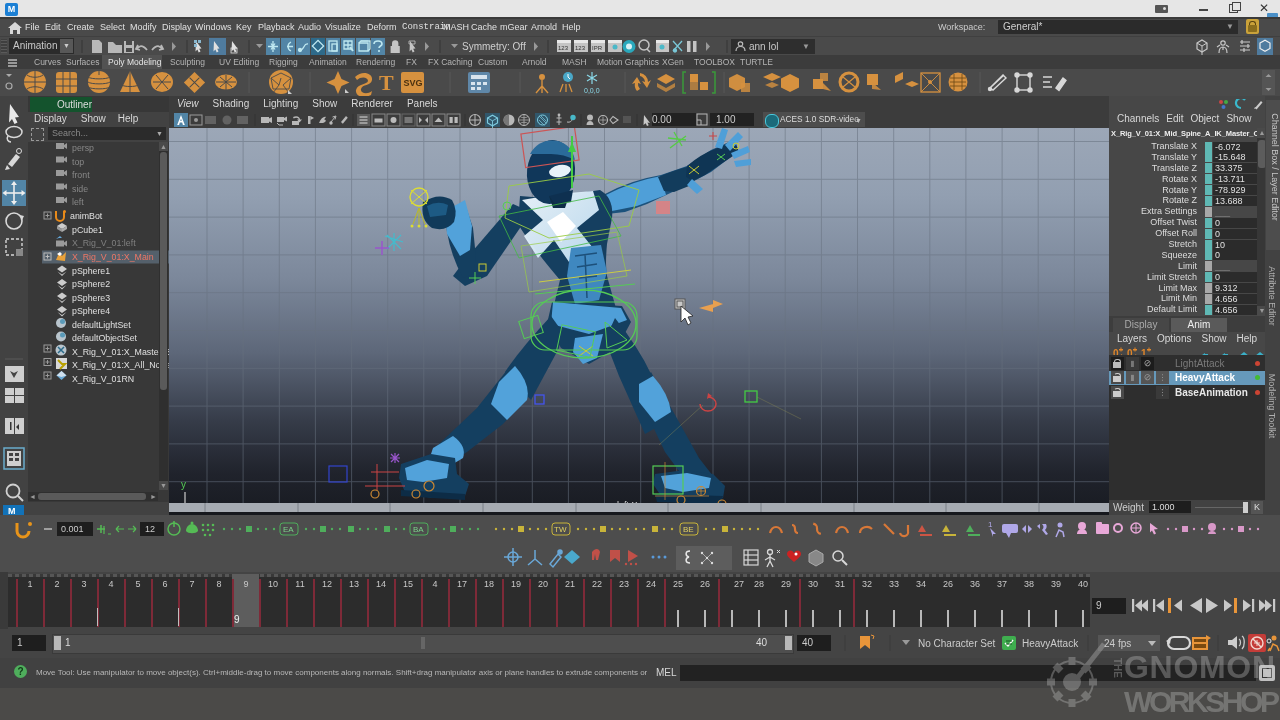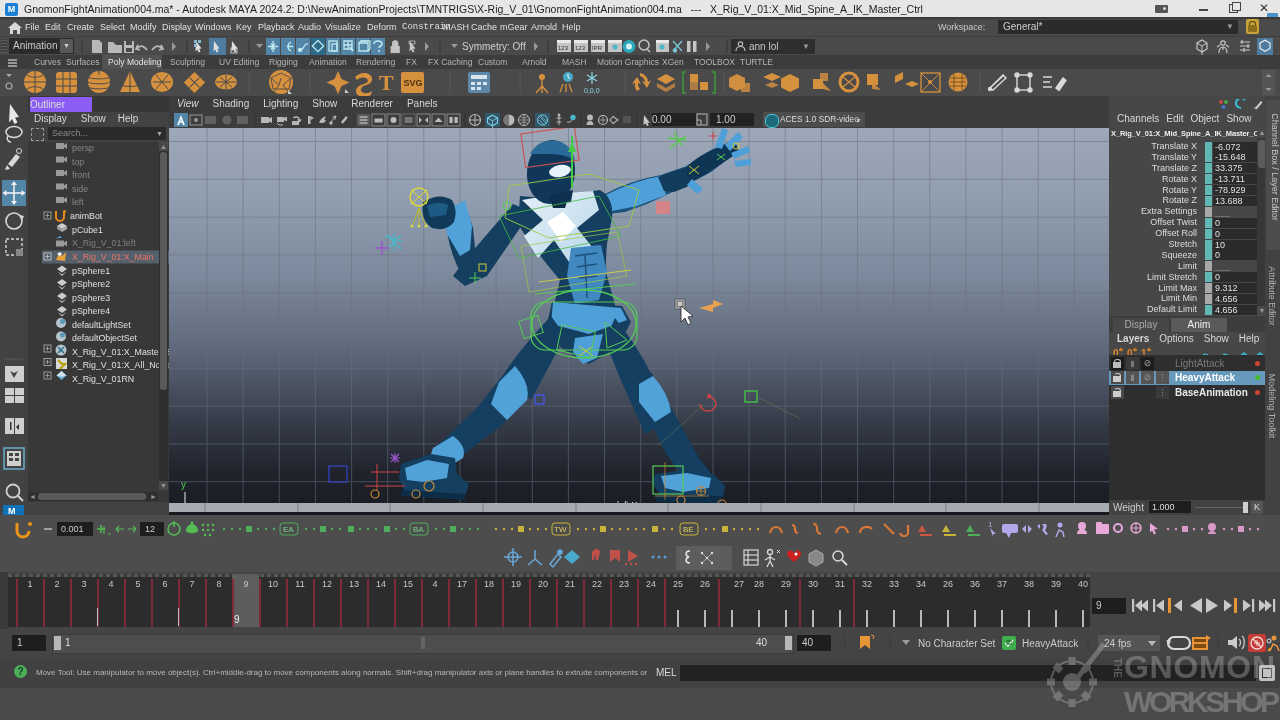"GnomonFightAnimation004.ma* - Autodesk" div.abs { html: <div>GnomonFightAnimation004.ma* - Autodesk MAYA 2024.2: D:\NewAnimationProjects\TMNTRIGS\X-Rig_V_01\GnomonFightAnimation004.ma&nbsp;&nbsp;&nbsp;---&nbsp;&nbsp;&nbsp;X_Rig_V_01:X_Mid_Spine_A_IK_Master_Ctrl</div> -> none }
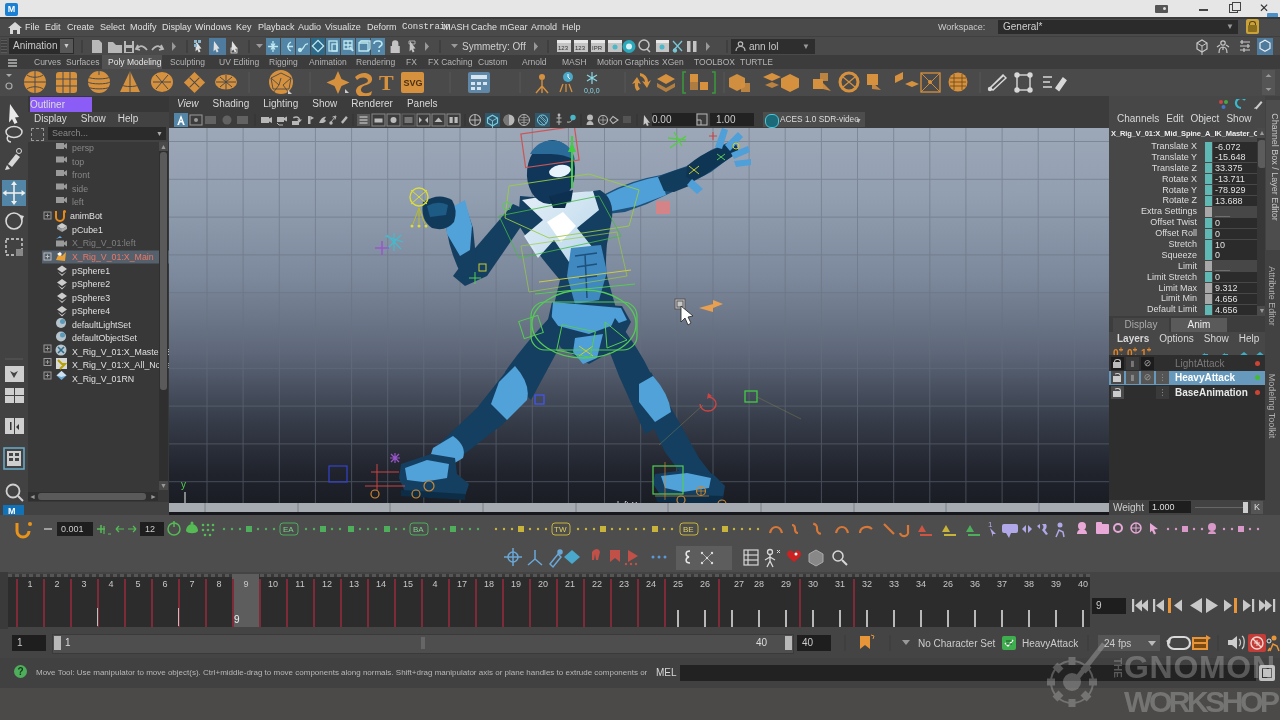"Outliner" div.abs { background: #8b5cf6 -> #14532d; text-align: left -> right }
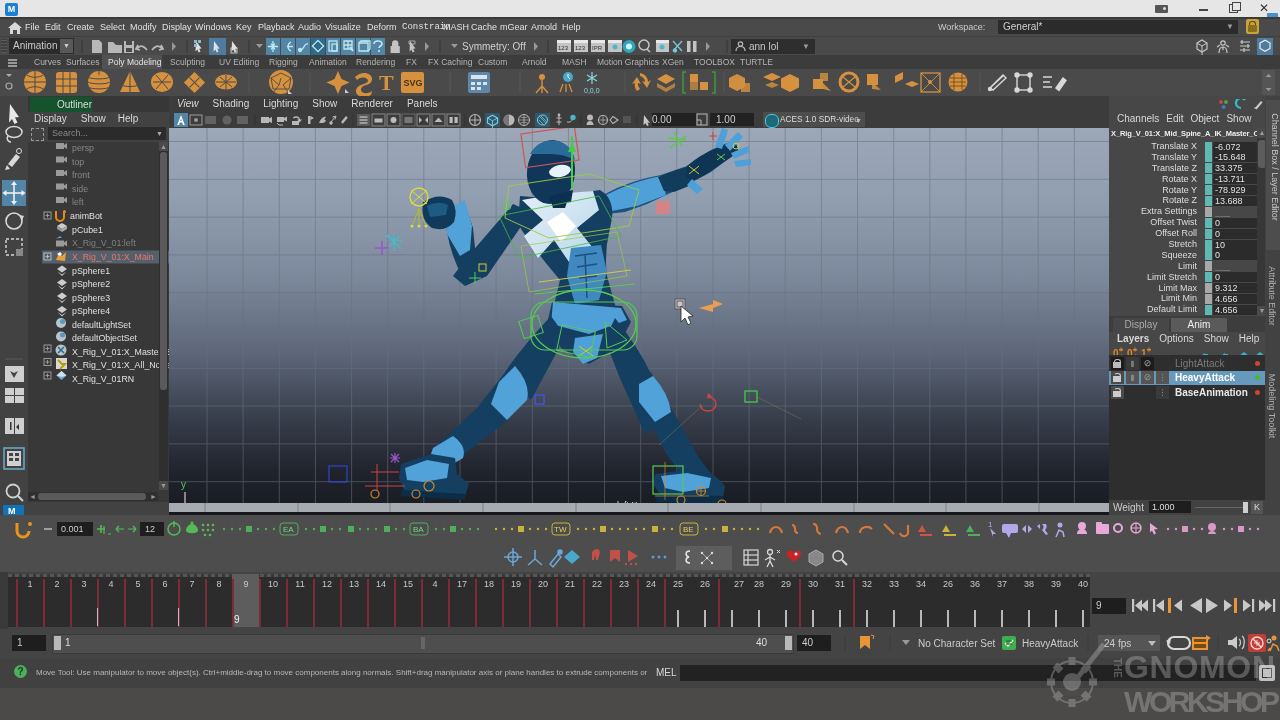"Layers" span { font-weight: bold -> none }
